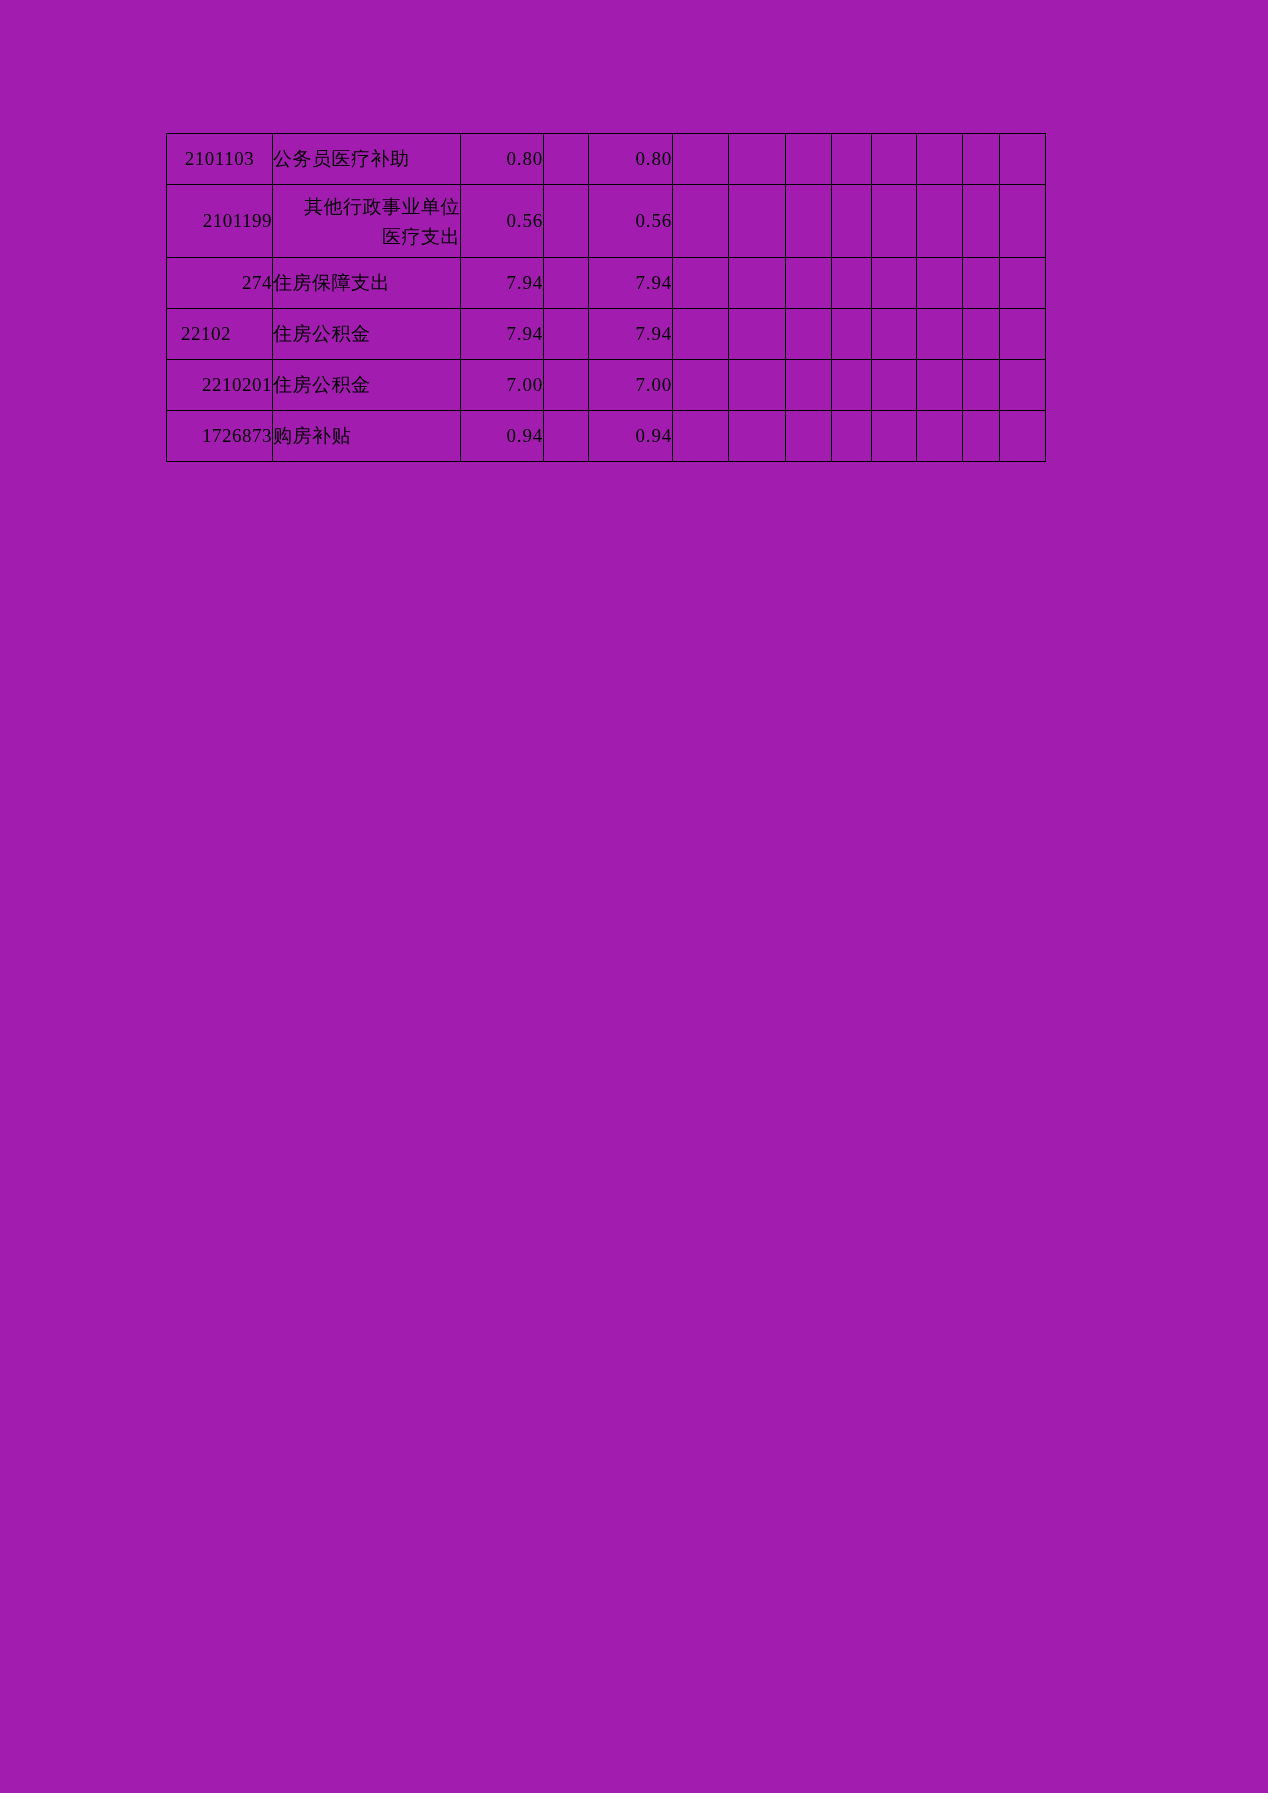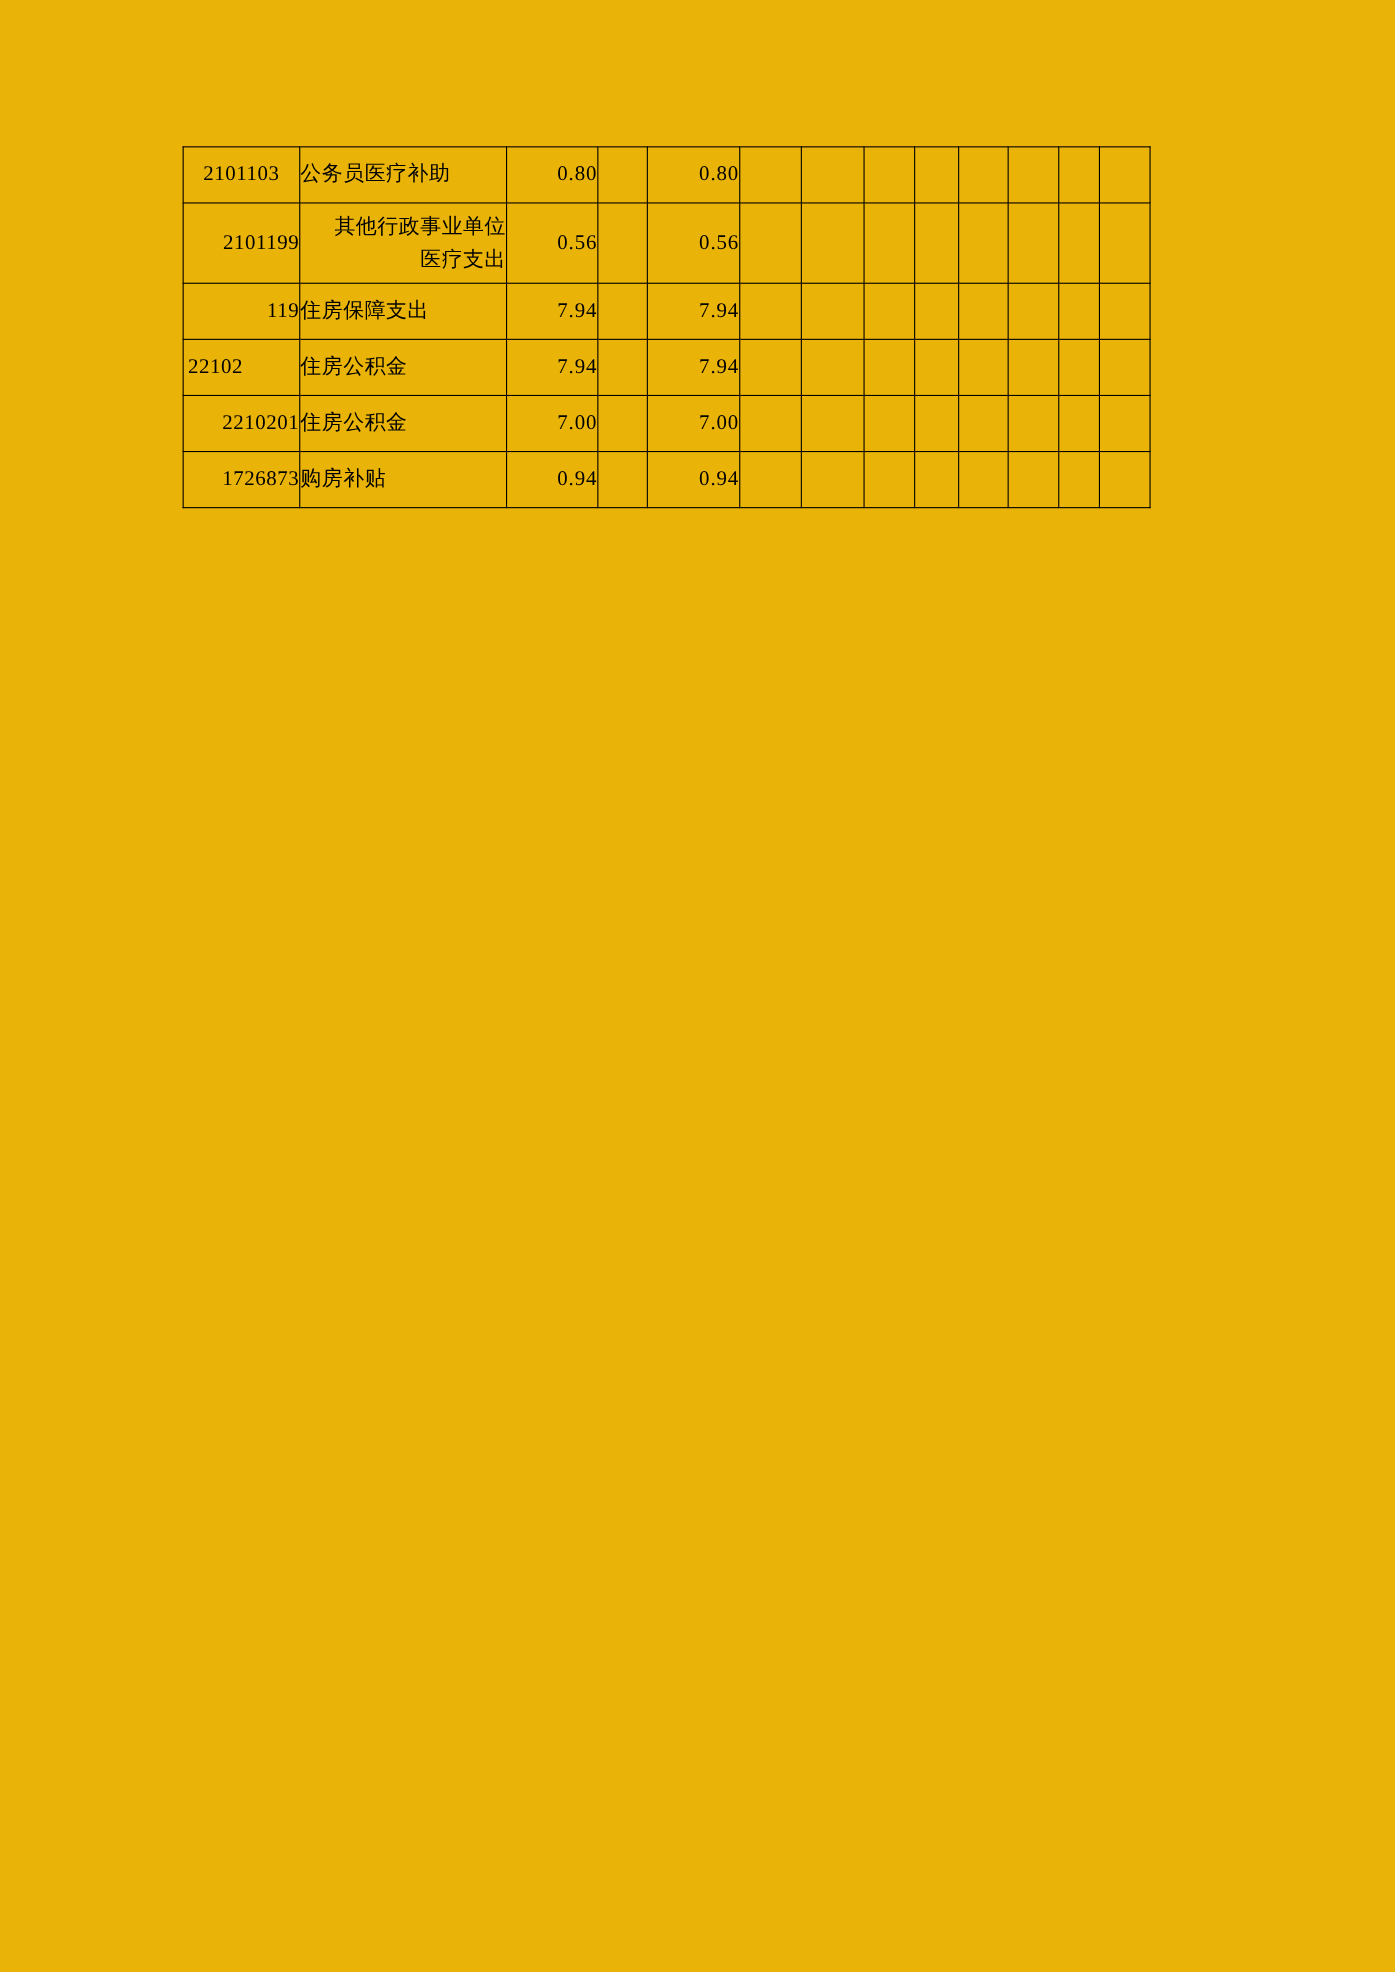"2101103" .page { background: #eab308 -> #a21caf }
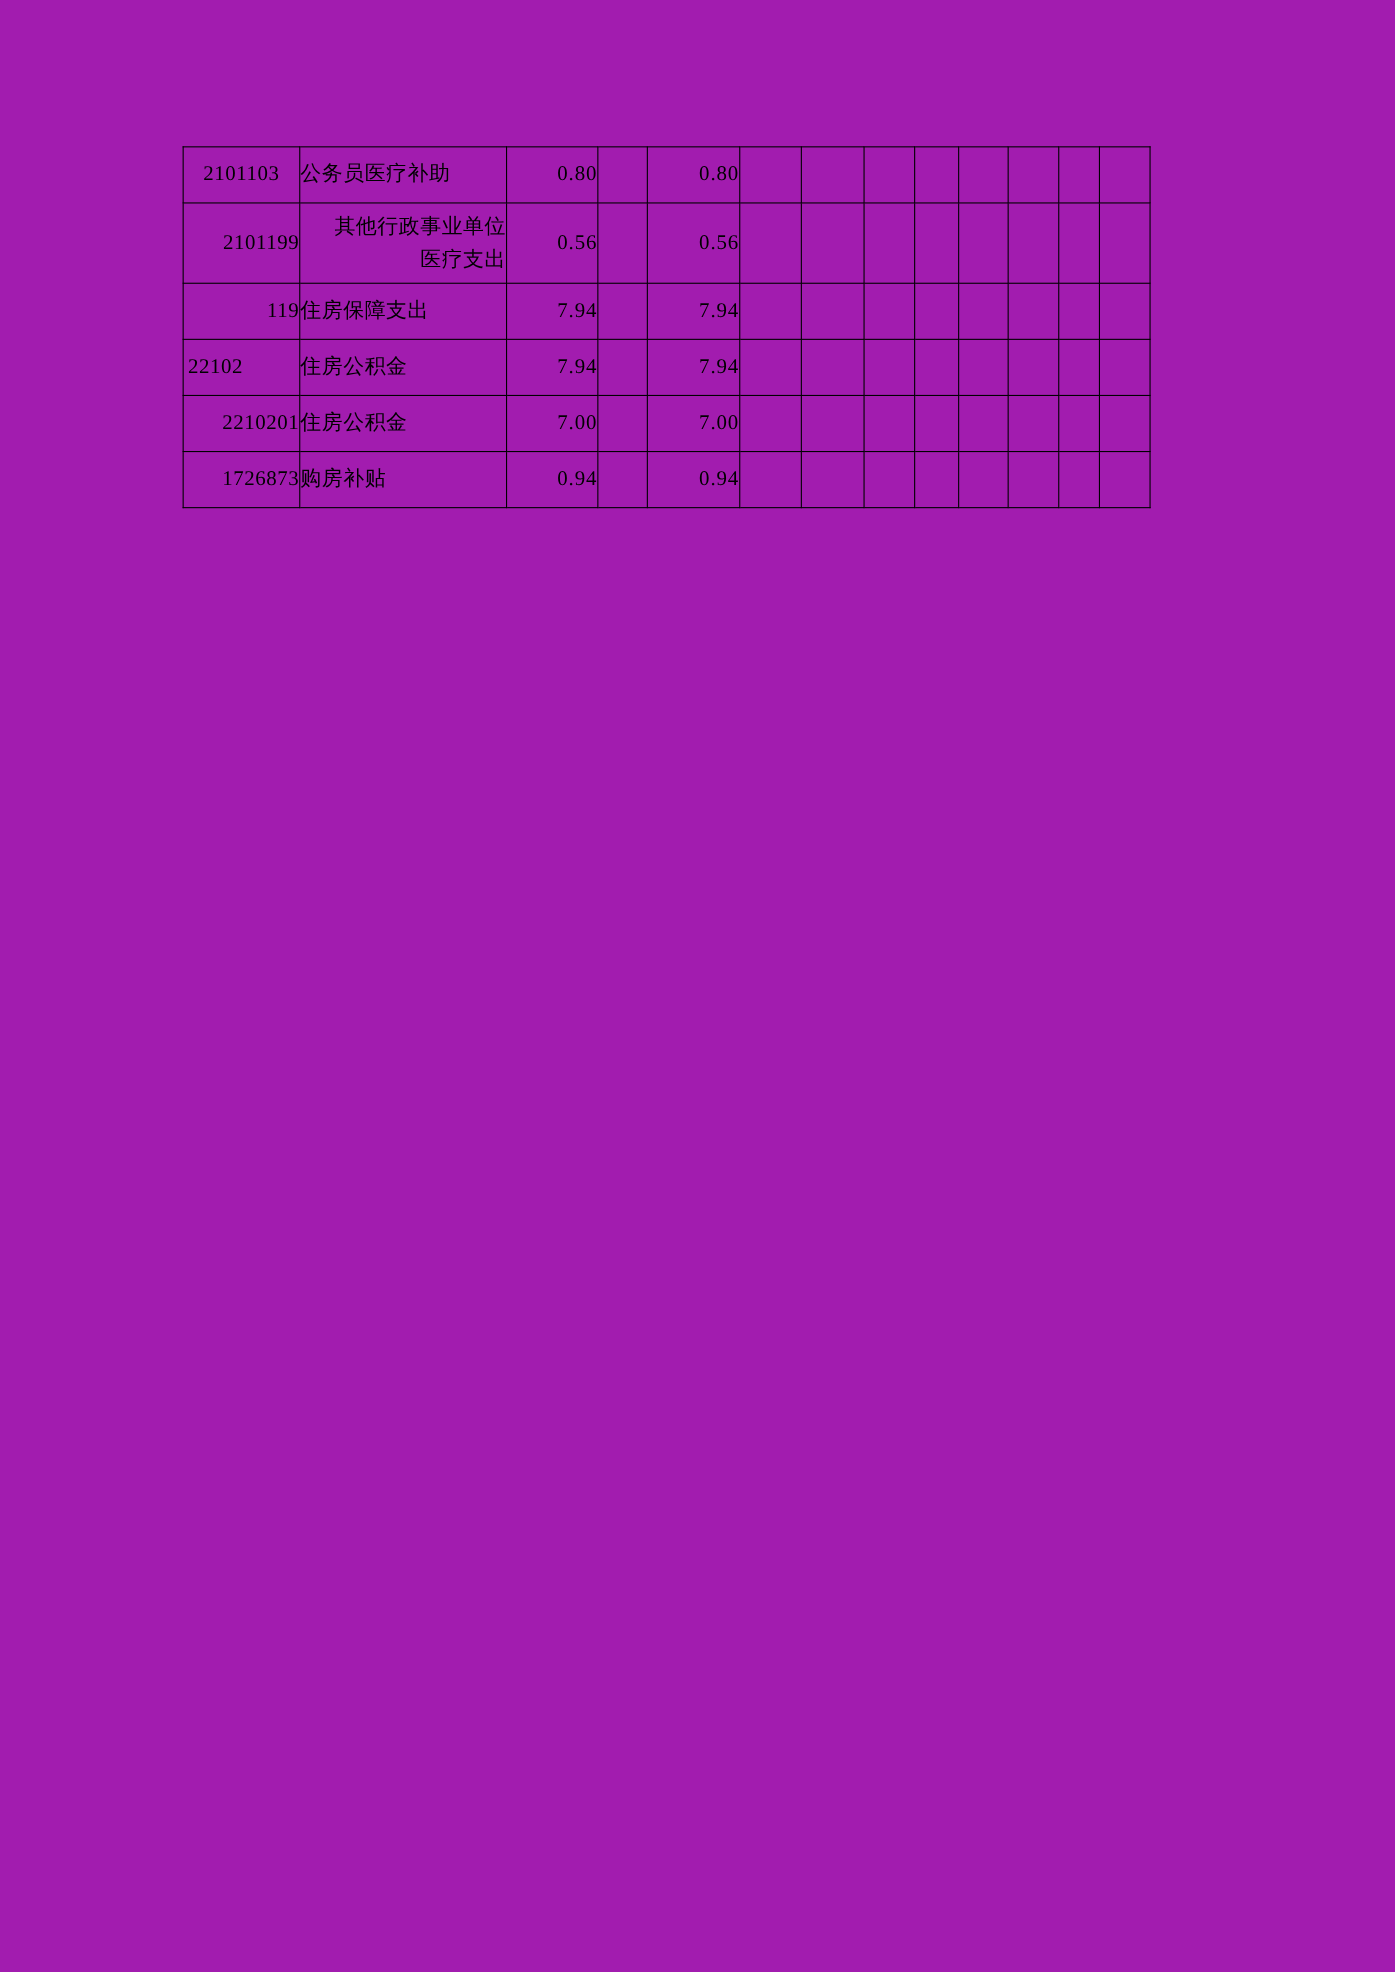"119" td.cell-code { text: 119 -> 274 }
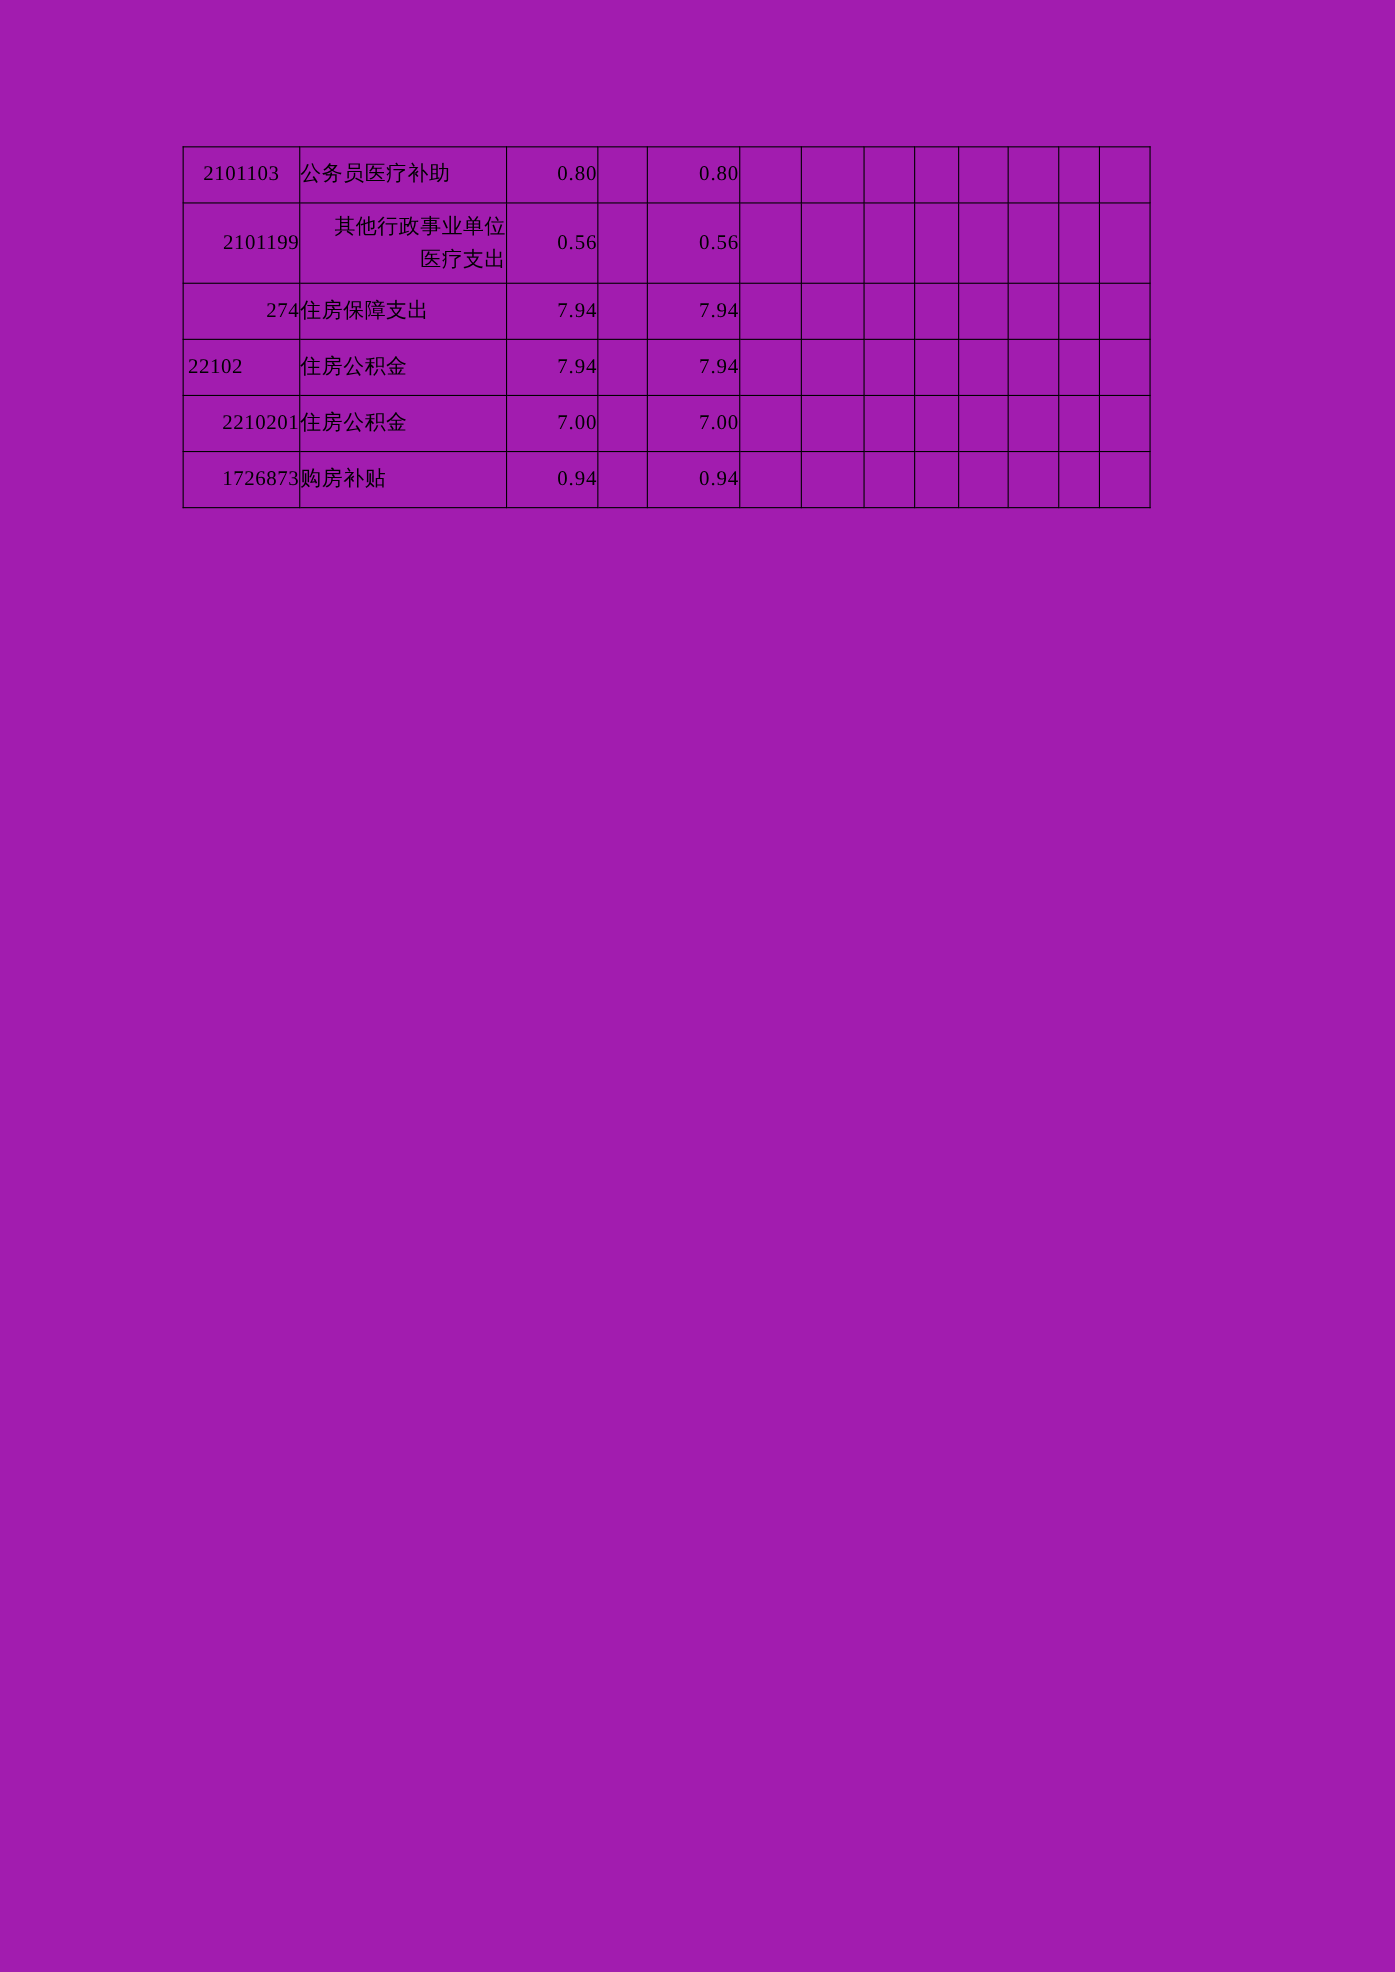"22102" .cell-code.left-al2 { padding-left: 4px -> 14px }
